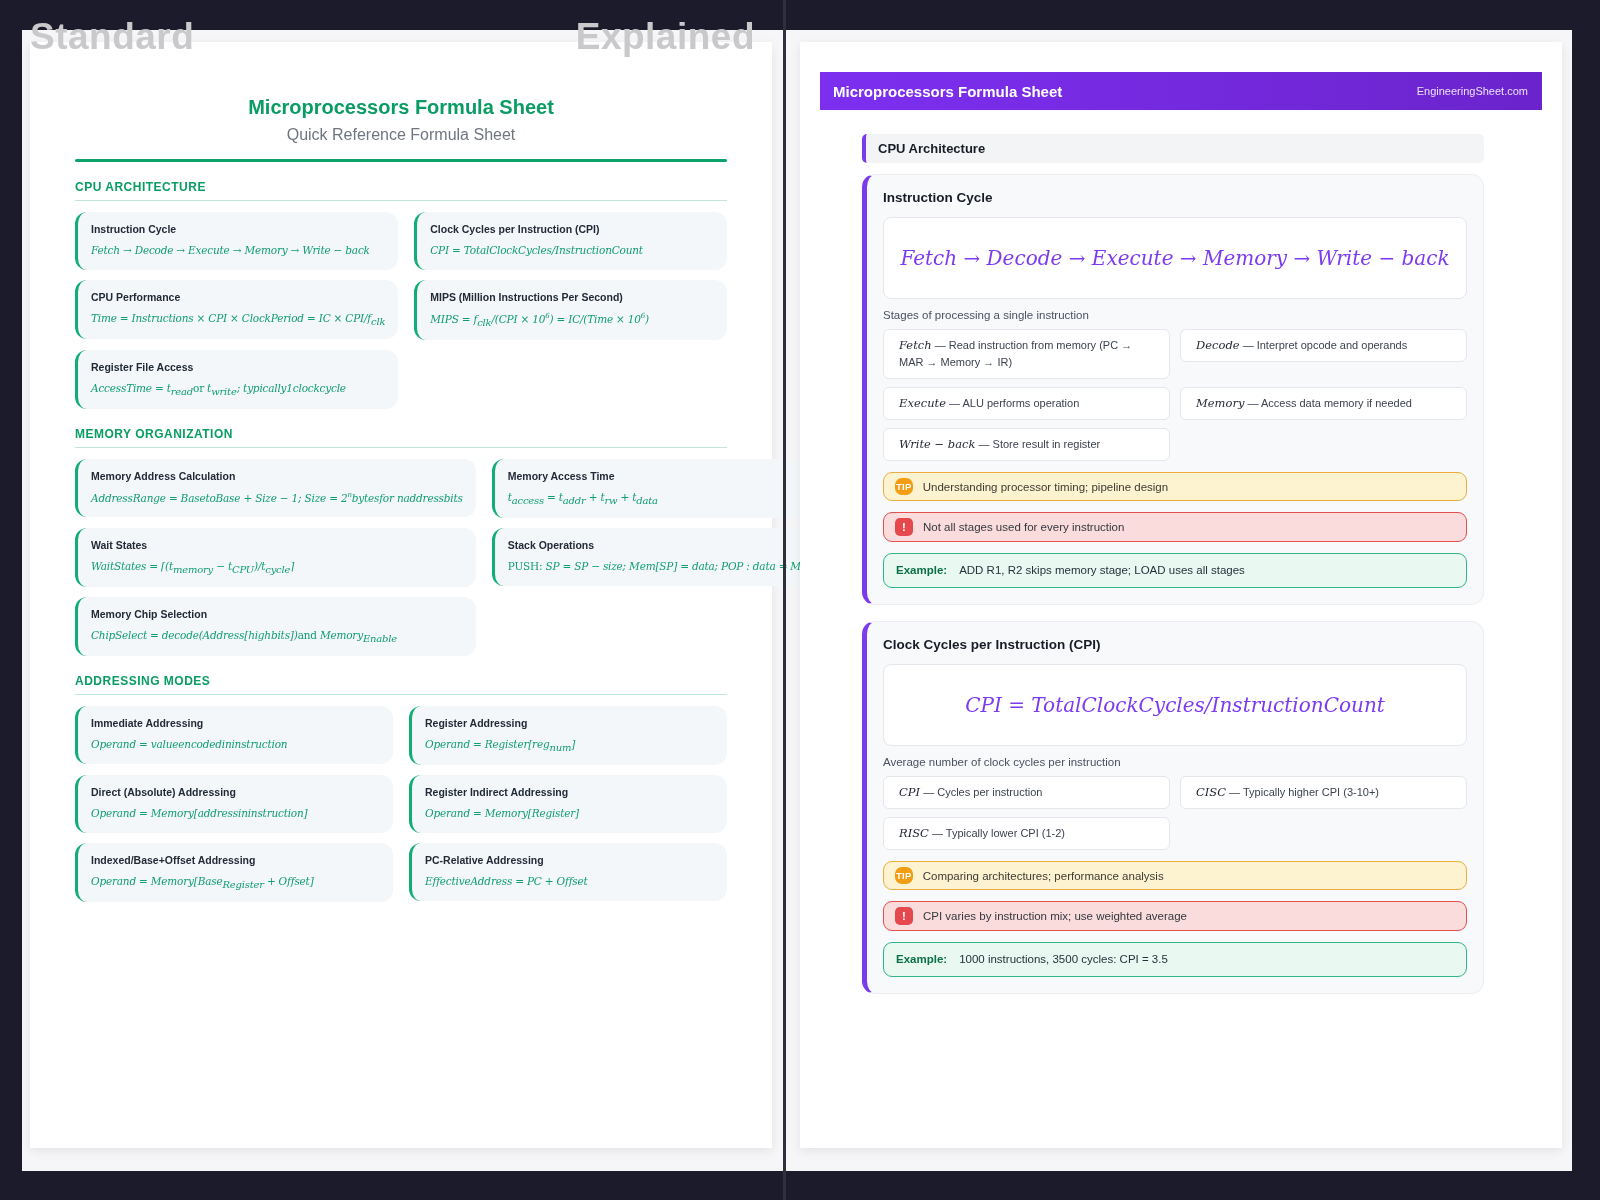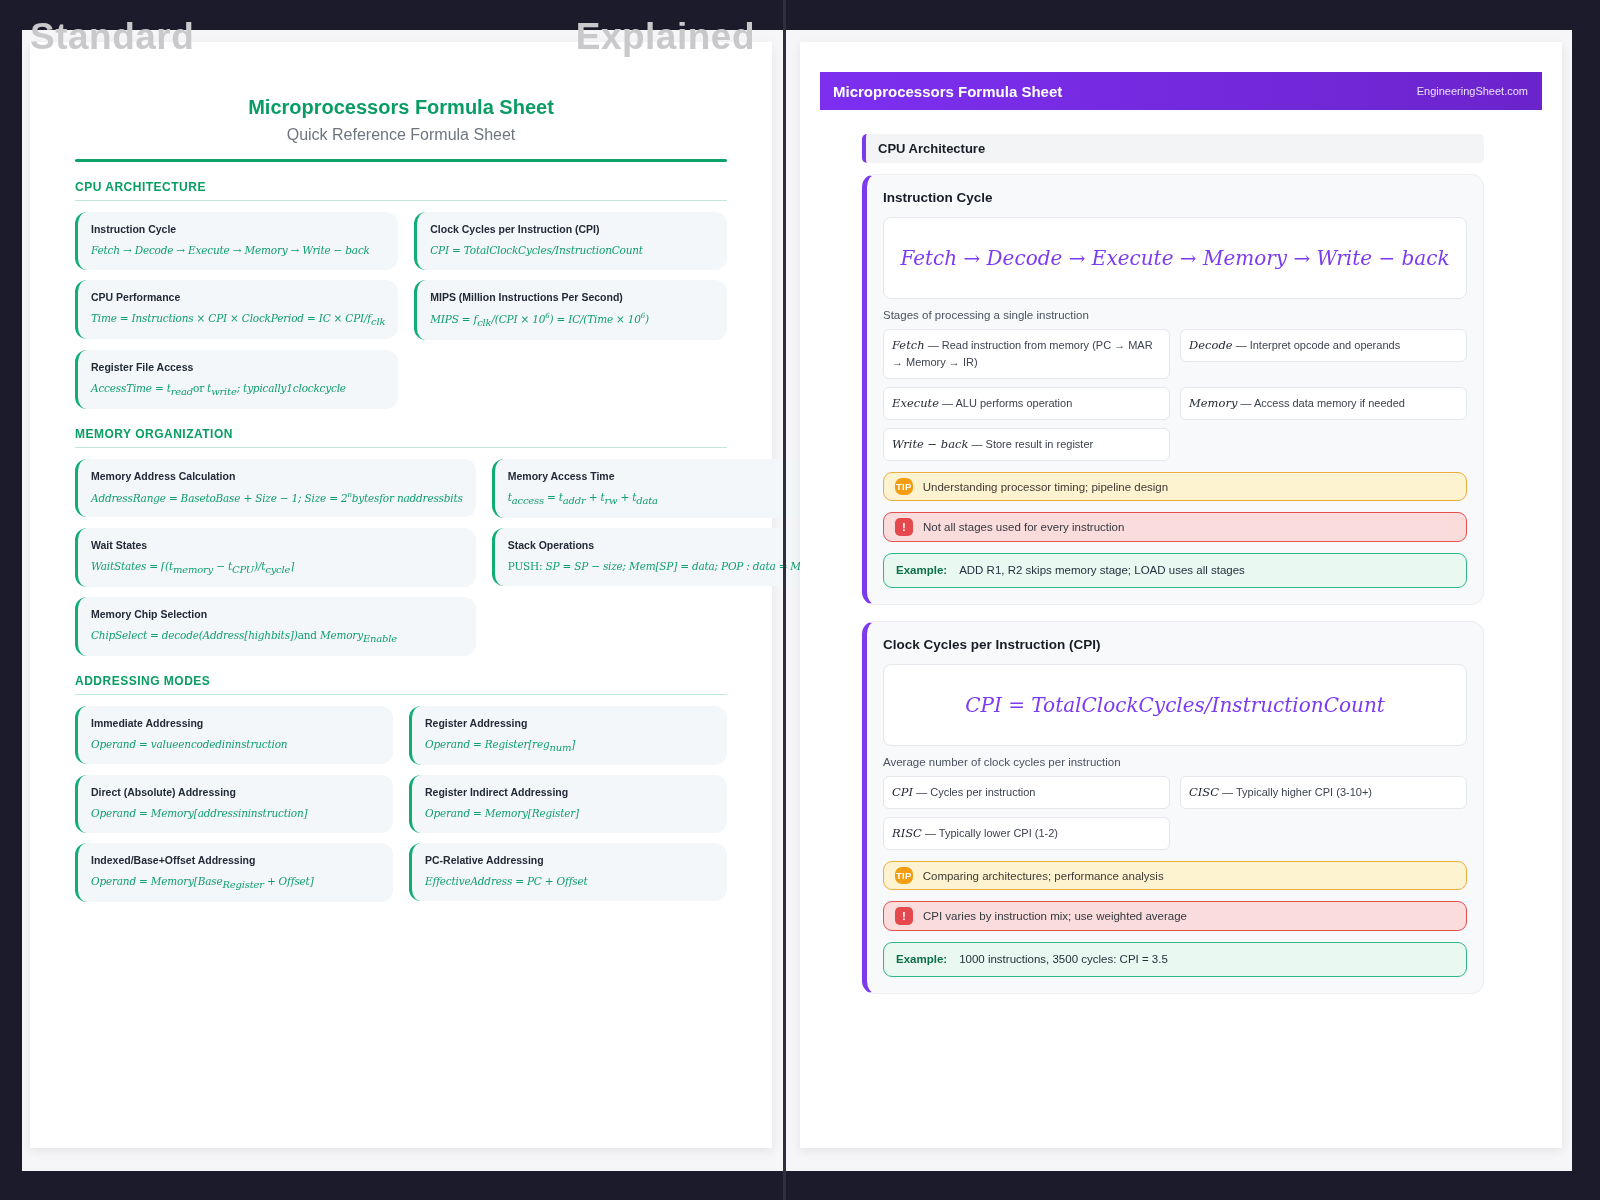"Fetch — Read instruction from" .term-box { padding: 7px 8px -> 7px 15px }
